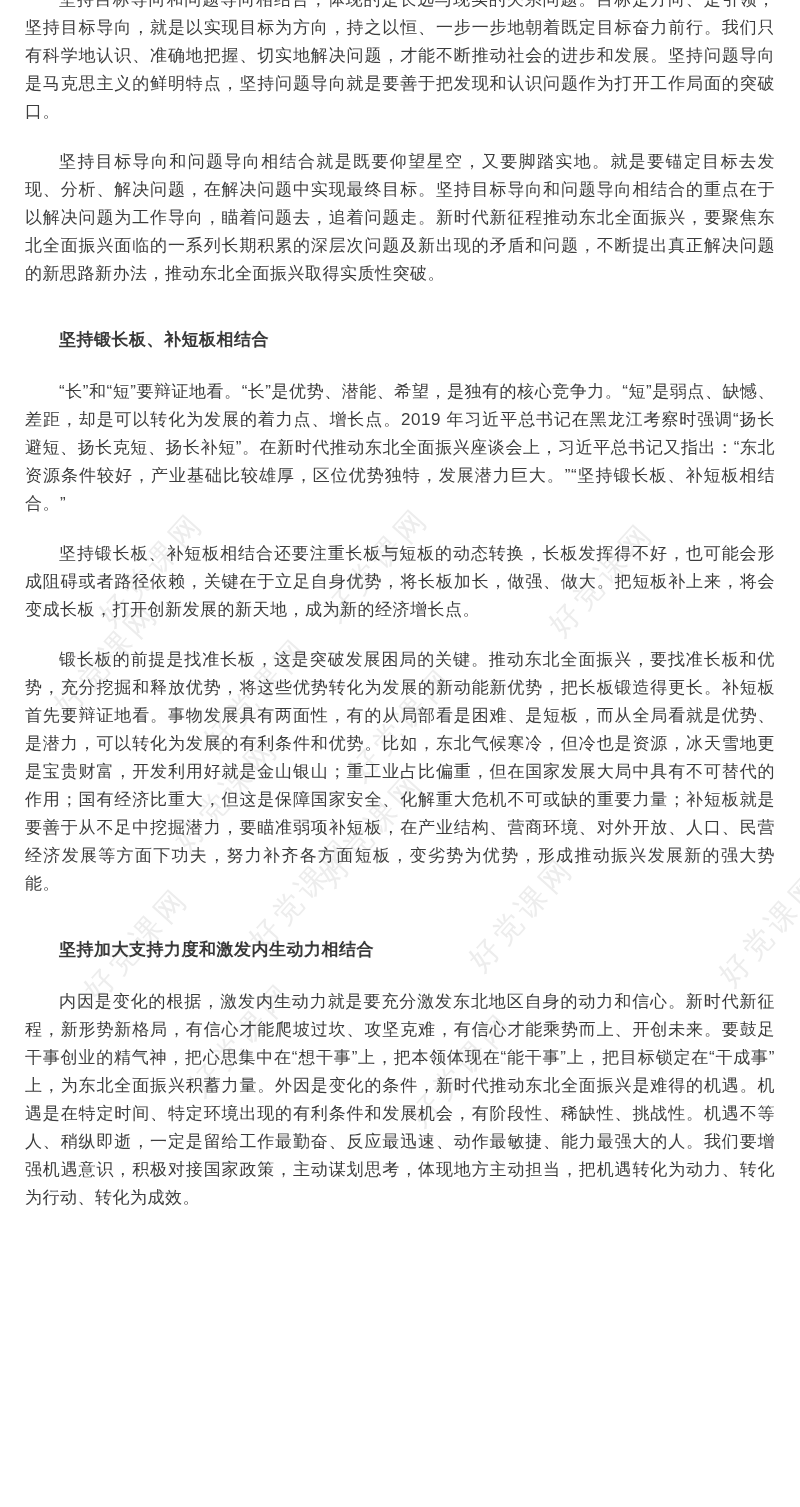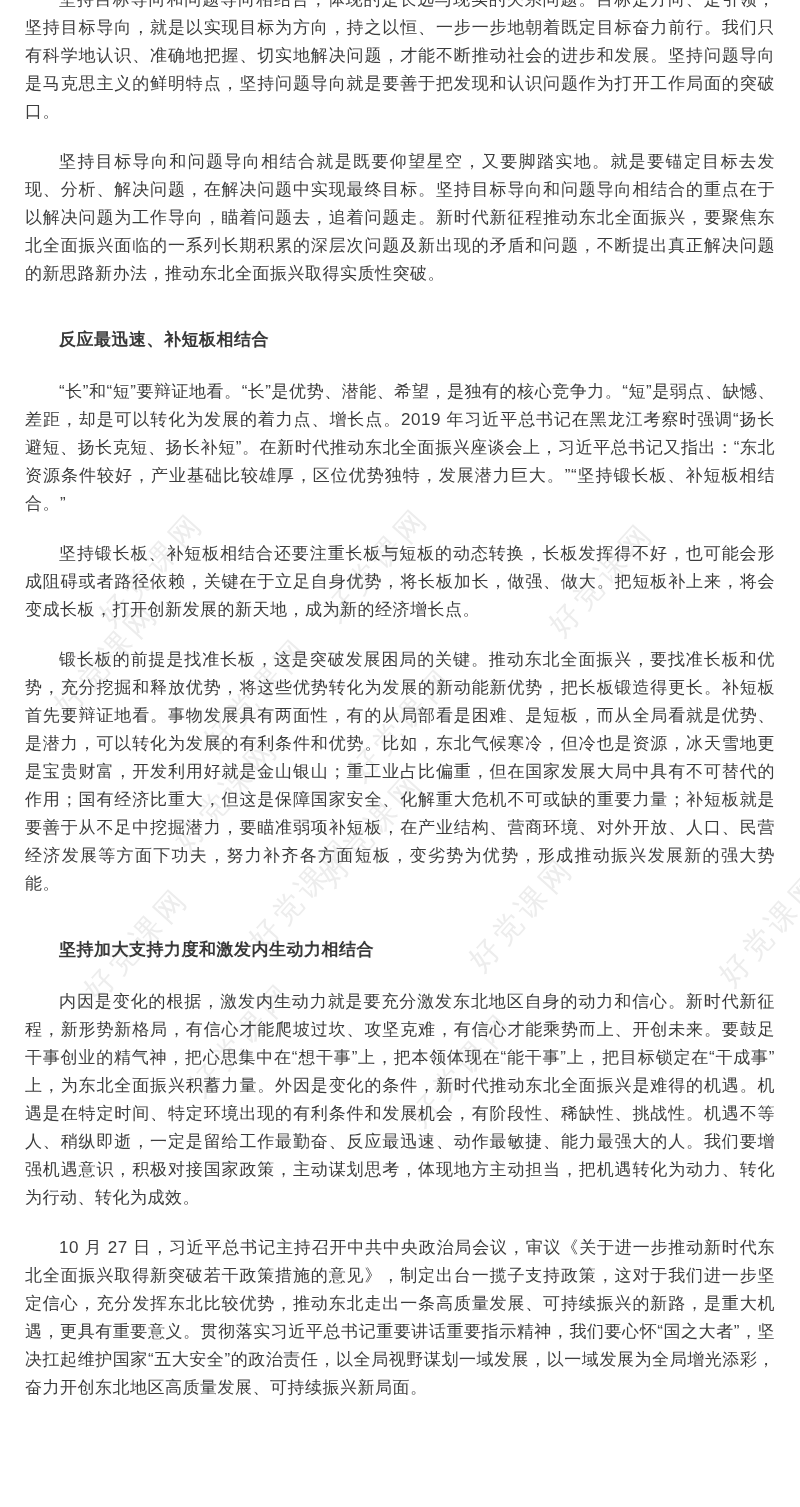"反应最迅速、补短板相结合" p.heading { text: 反应最迅速 -> 坚持锻长板 }
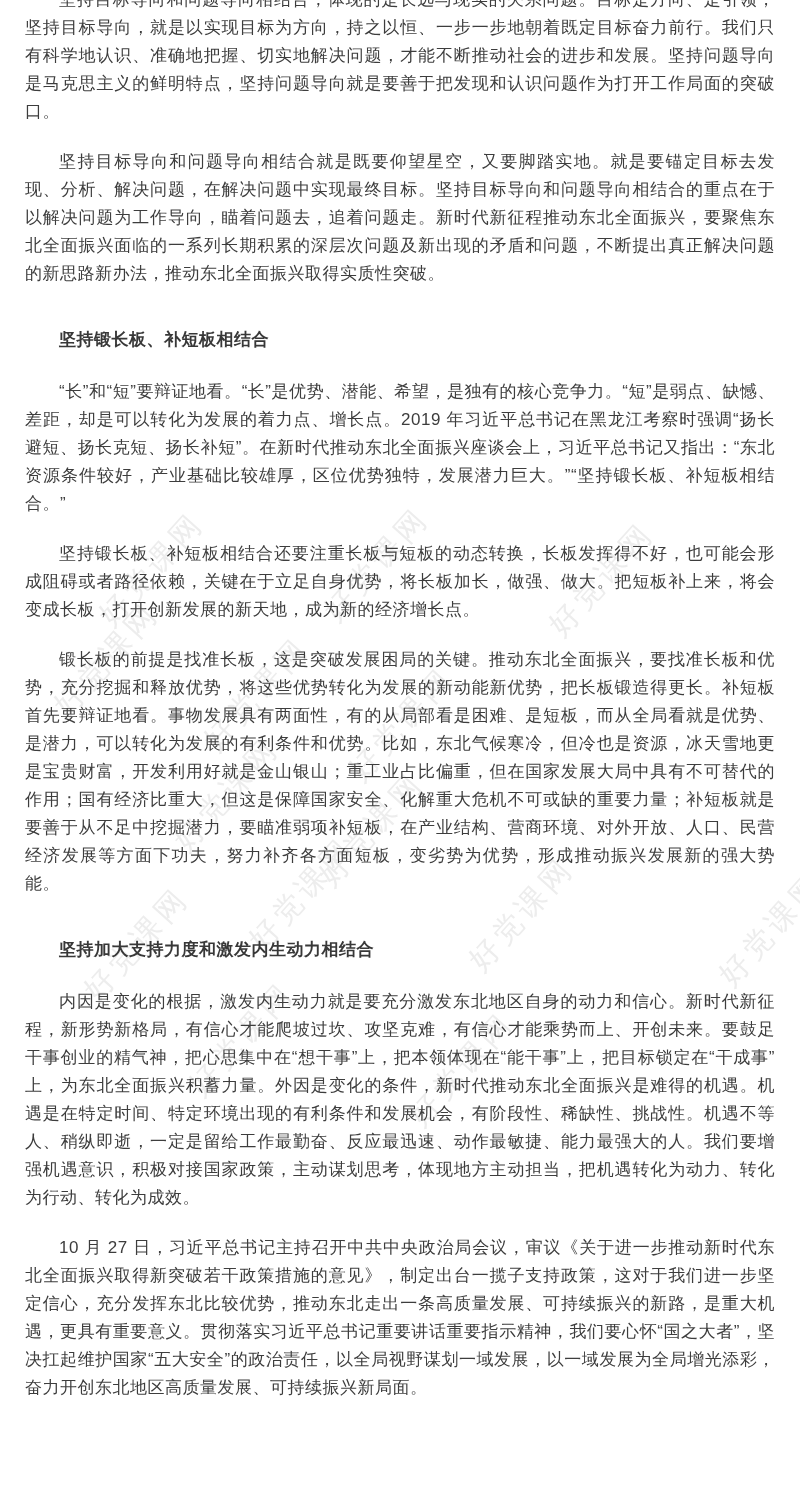"10 月 27" p { html: <p>10 月 27 日，习近平总书记主持召开中共中央政治局会议，审议《关于进一步推动新时代东北全面振兴取得新突破若干政策措施的意见》，制定出台一揽子支持政策，这对于我们进一步坚定信心，充分发挥东北比较优势，推动东北走出一条高质量发展、可持续振兴的新路，是重大机遇，更具有重要意义。贯彻落实习近平总书记重要讲话重要指示精神，我们要心怀“国之大者”，坚决扛起维护国家“五大安全”的政治责任，以全局视野谋划一域发展，以一域发展为全局增光添彩，奋力开创东北地区高质量发展、可持续振兴新局面。</p> -> none }
